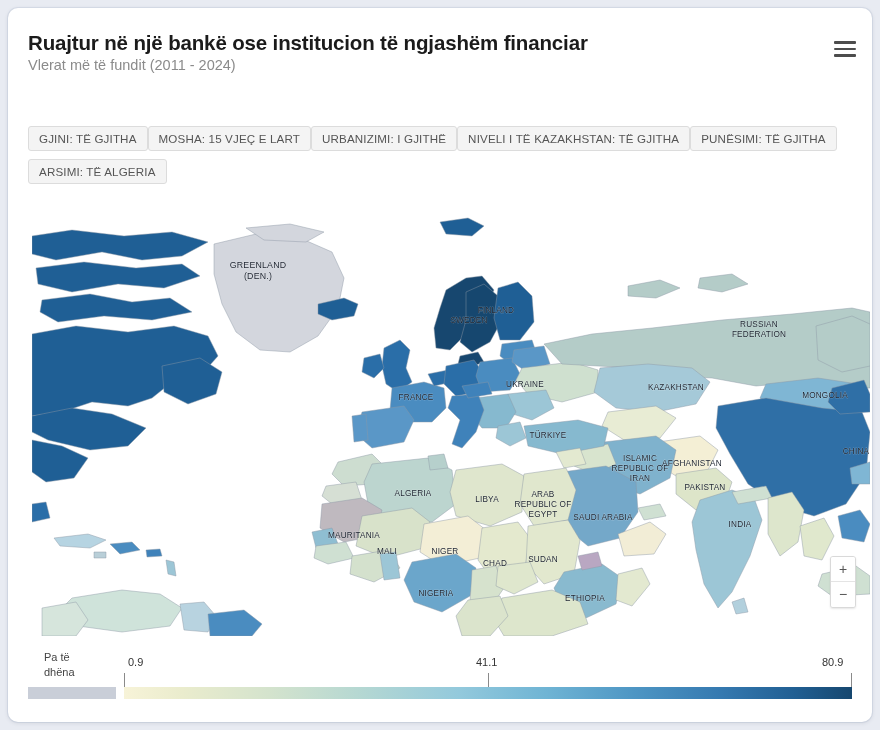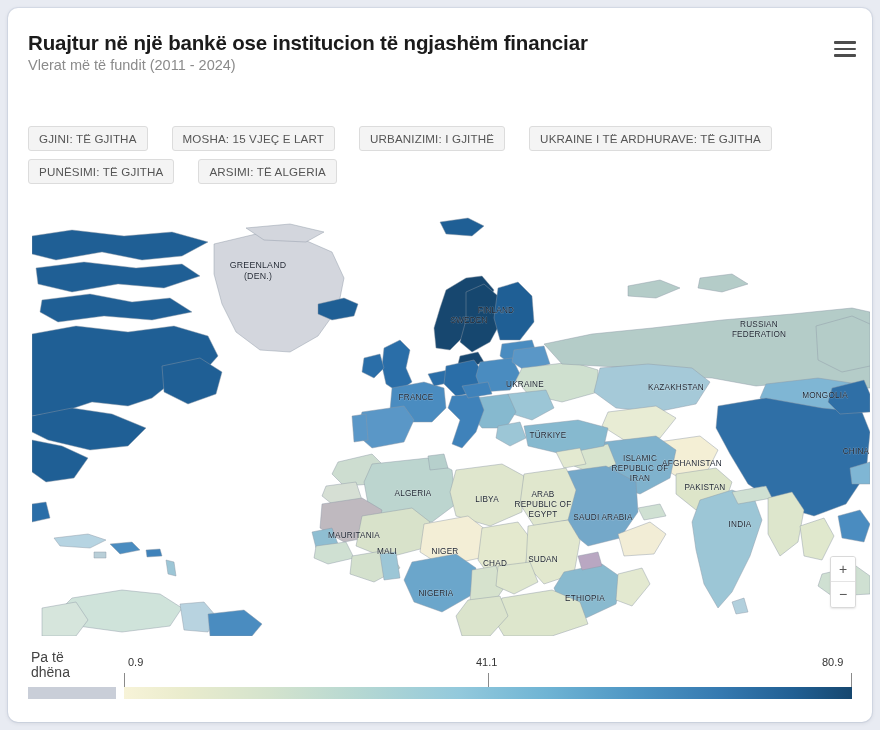"GJINI: TË GJITHA" .chips { gap: 8px 24px -> 8px 0 }
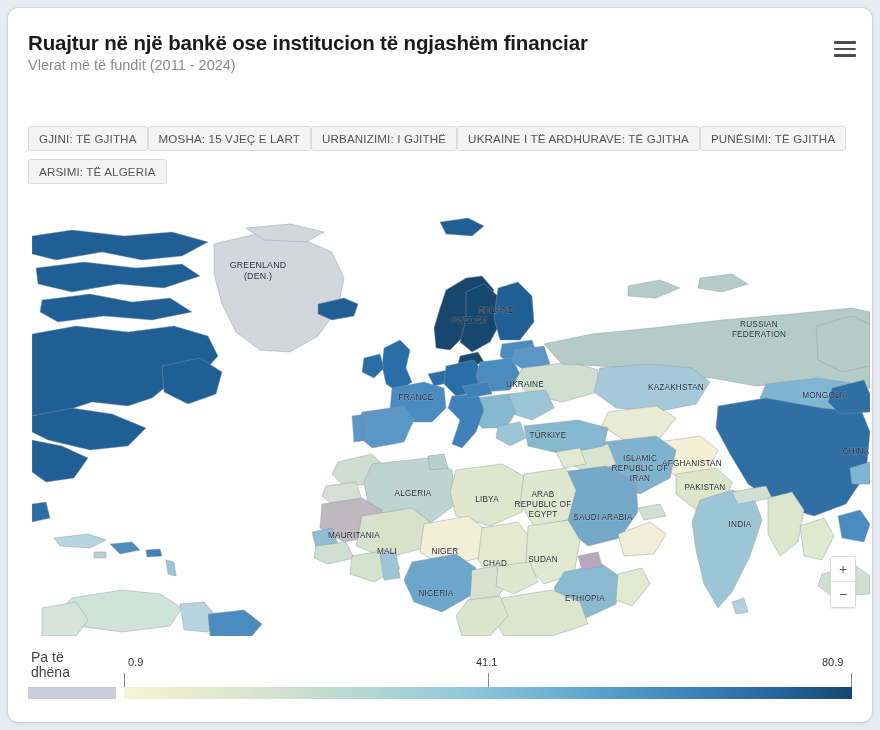"UKRAINE I TË ARDHURAVE: TË" div.chip { text: UKRAINE I TË ARDHURAVE -> NIVELI I TË KAZAKHSTAN }
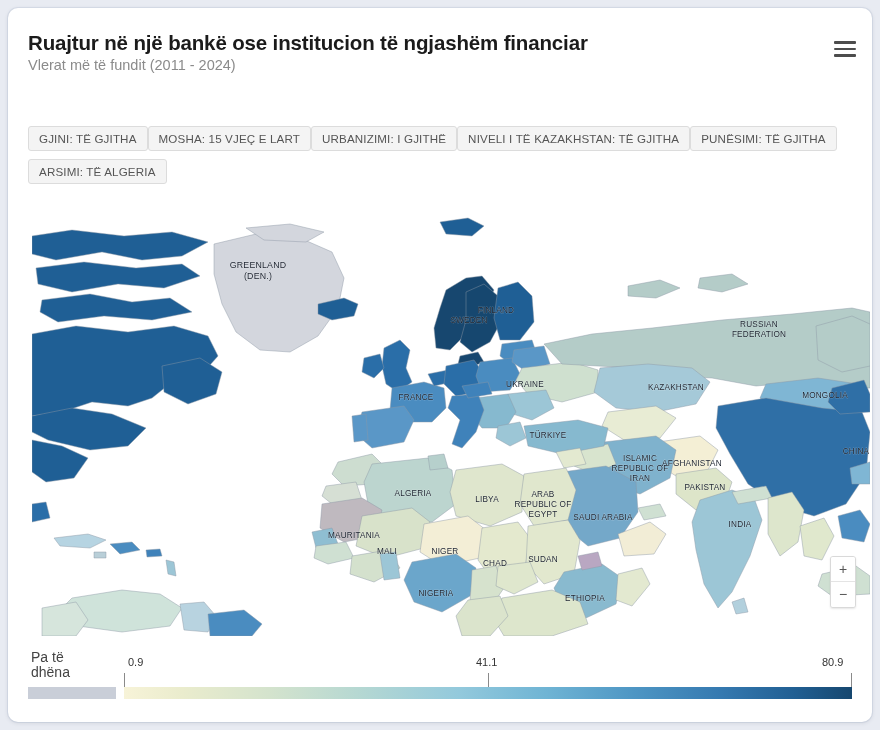"Pa të" .nodata-label { font-size: 14px -> 11px; left: 3px -> 16px }
